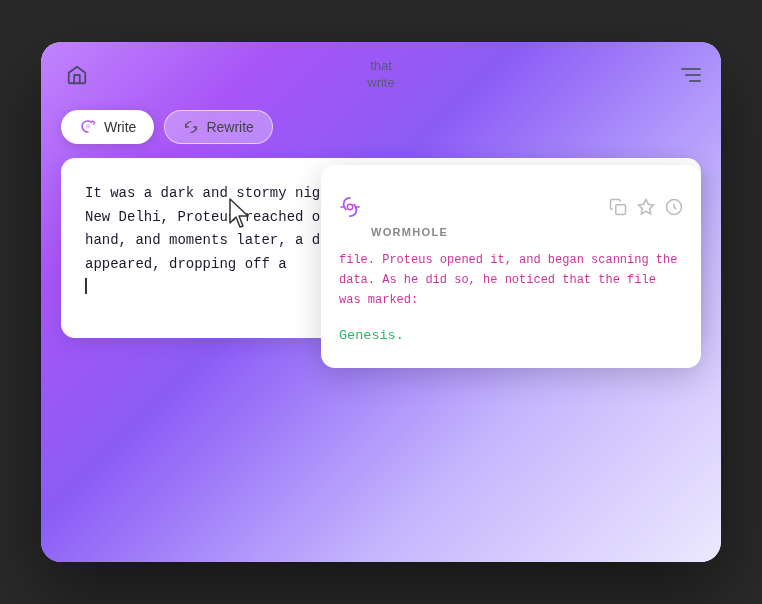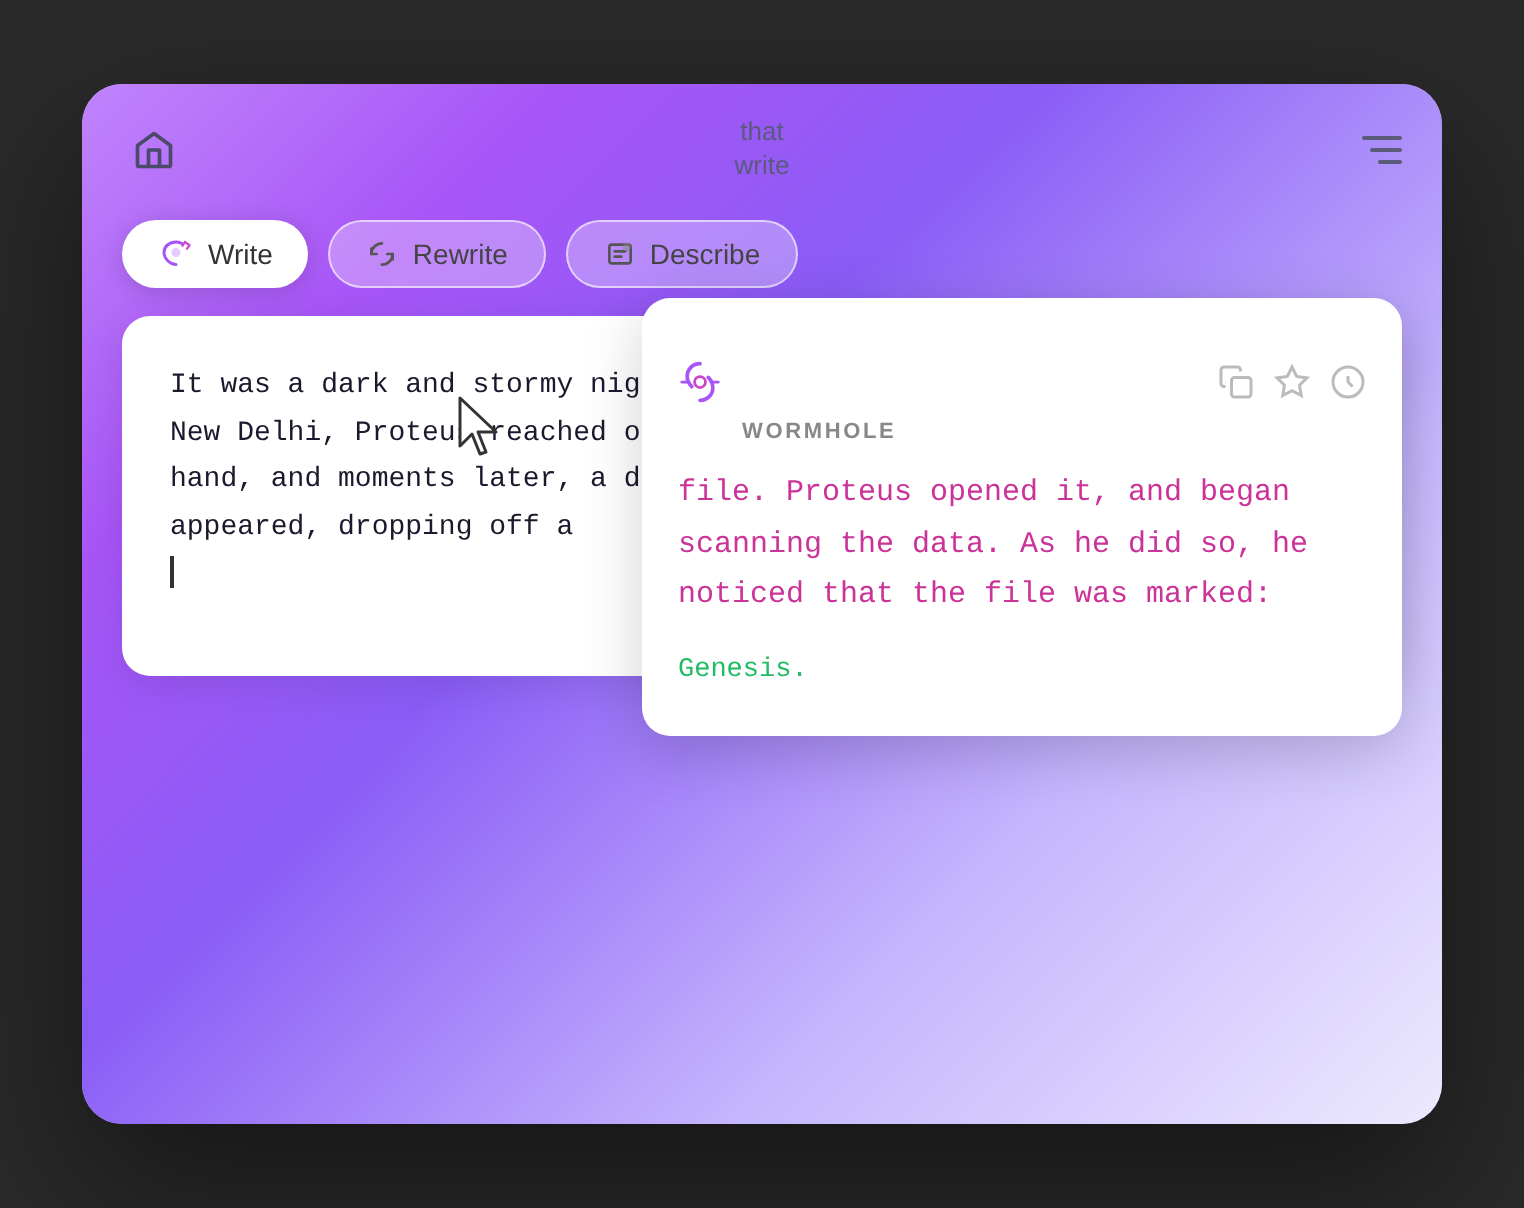"Describe" button.tab-btn { html: <button> <span> <svg> <rect></rect> <path></path> <circle></circle> </svg> </span> <span>Describe</span> </button> -> none }
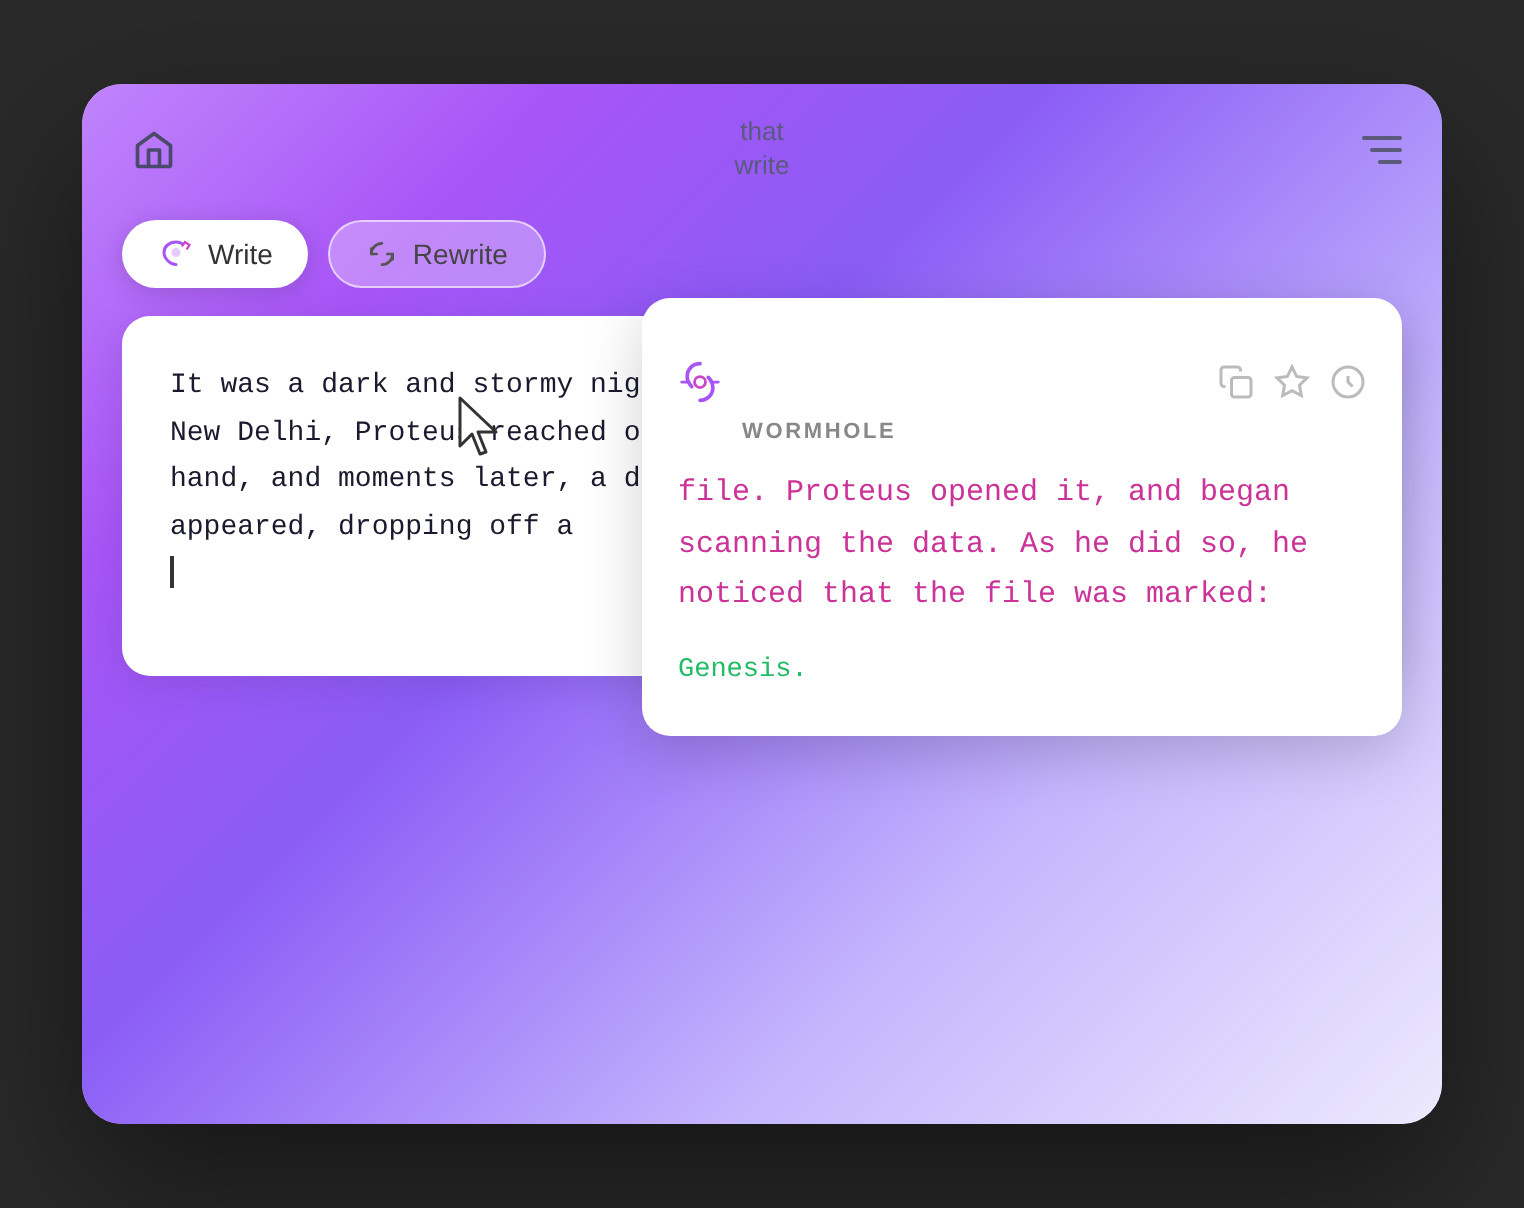"file. Proteus opened it, and" .card-body-text { font-size: 15px -> 12px }
